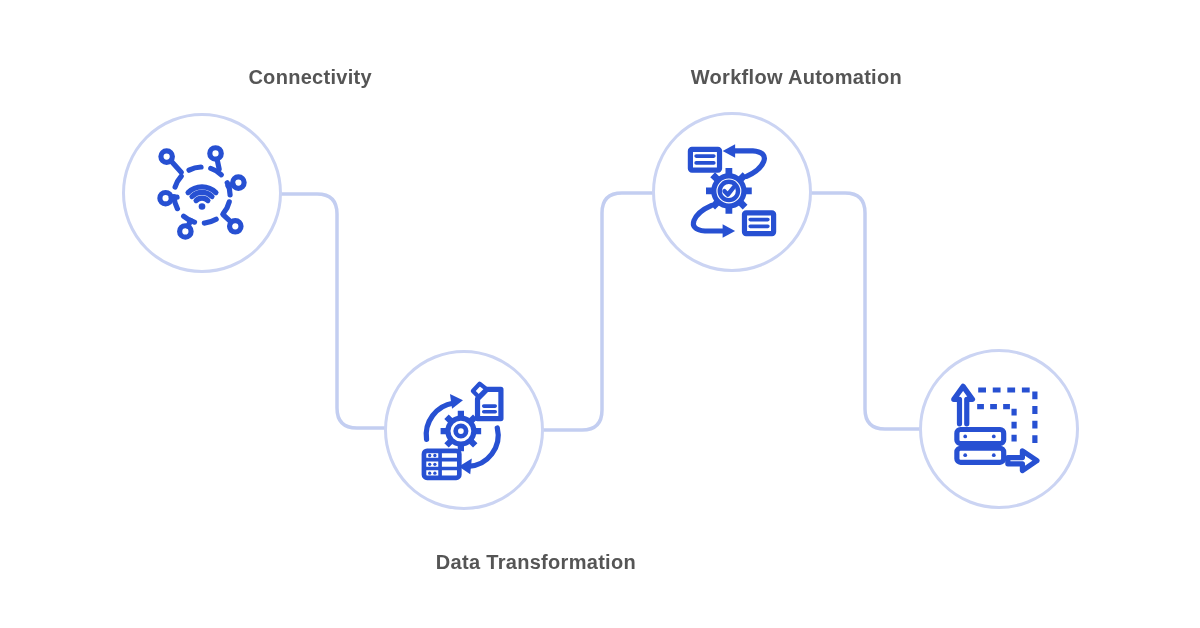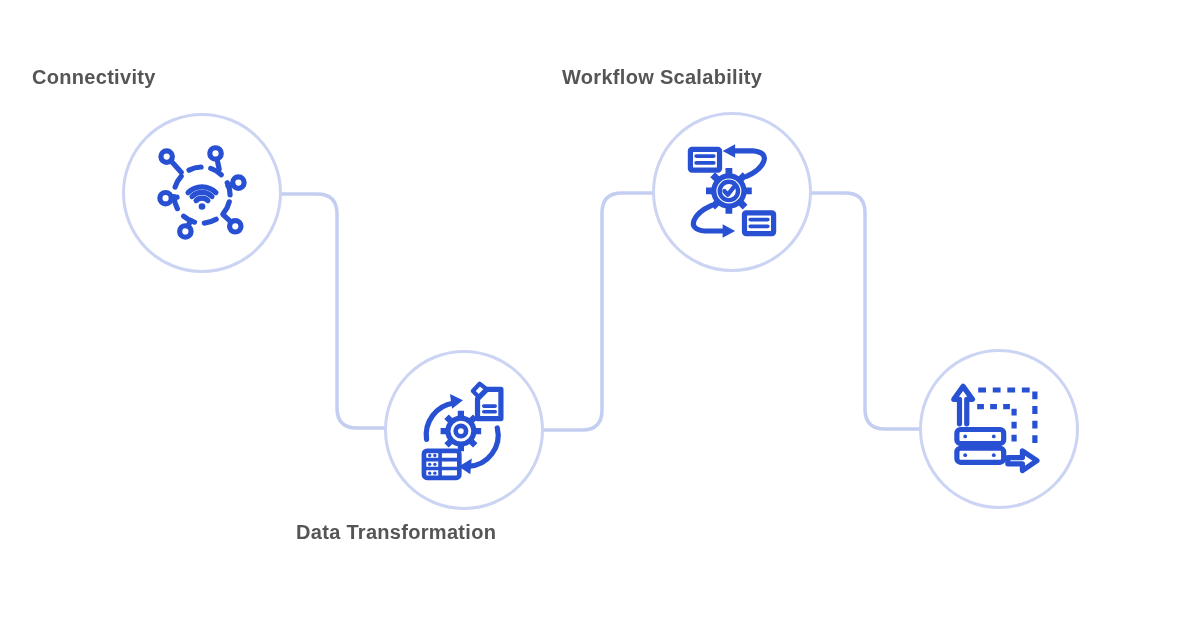"Connectivity" .node-label { text-align: left -> right }
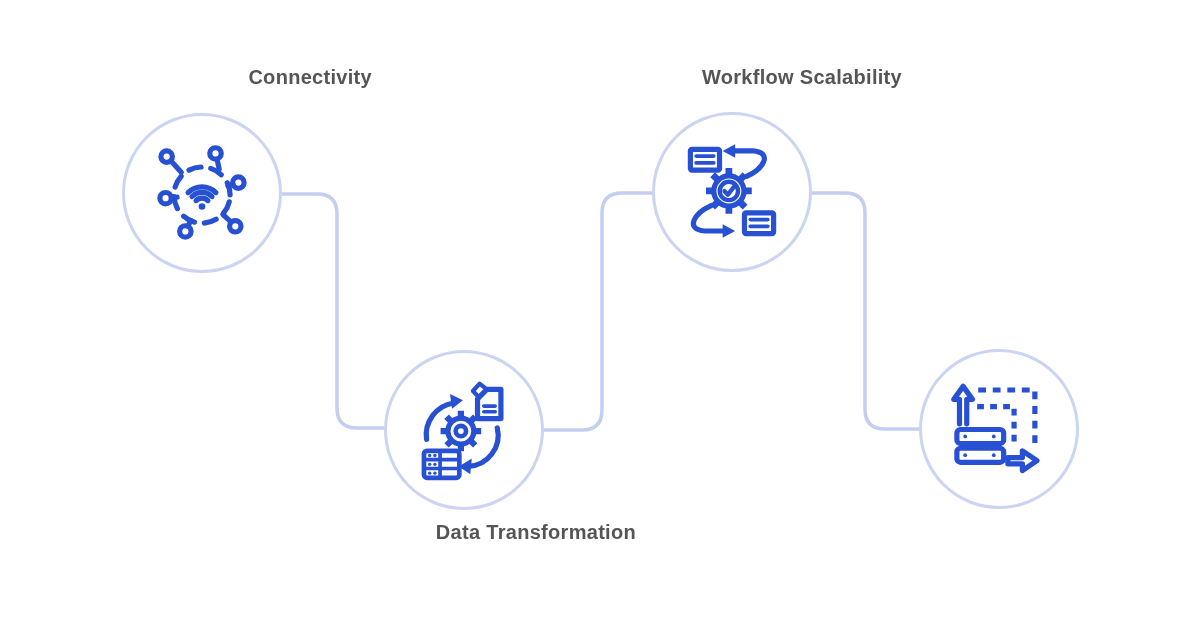"Workflow Scalability" div.node-label { text: Scalability -> Automation }
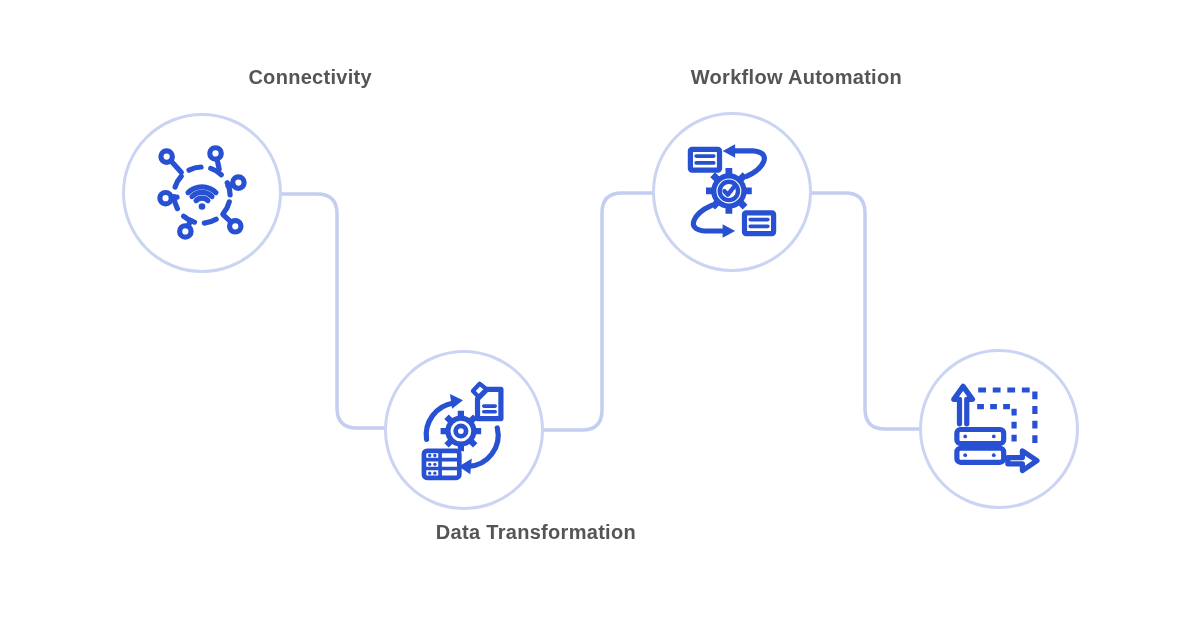"Data Transformation" .pos-l2 { top: 521px -> 551px }
